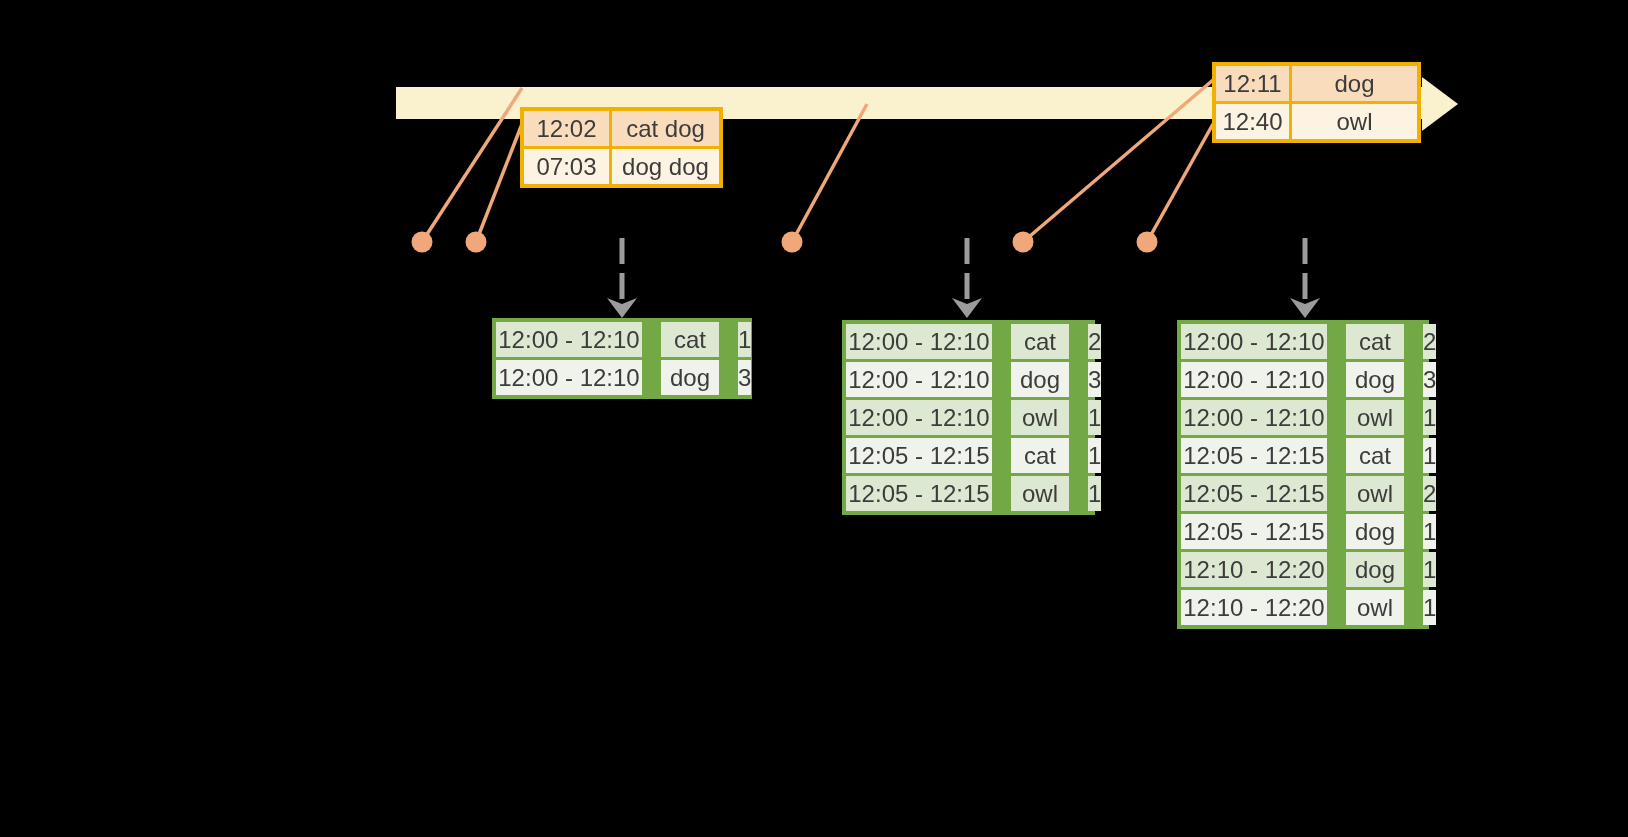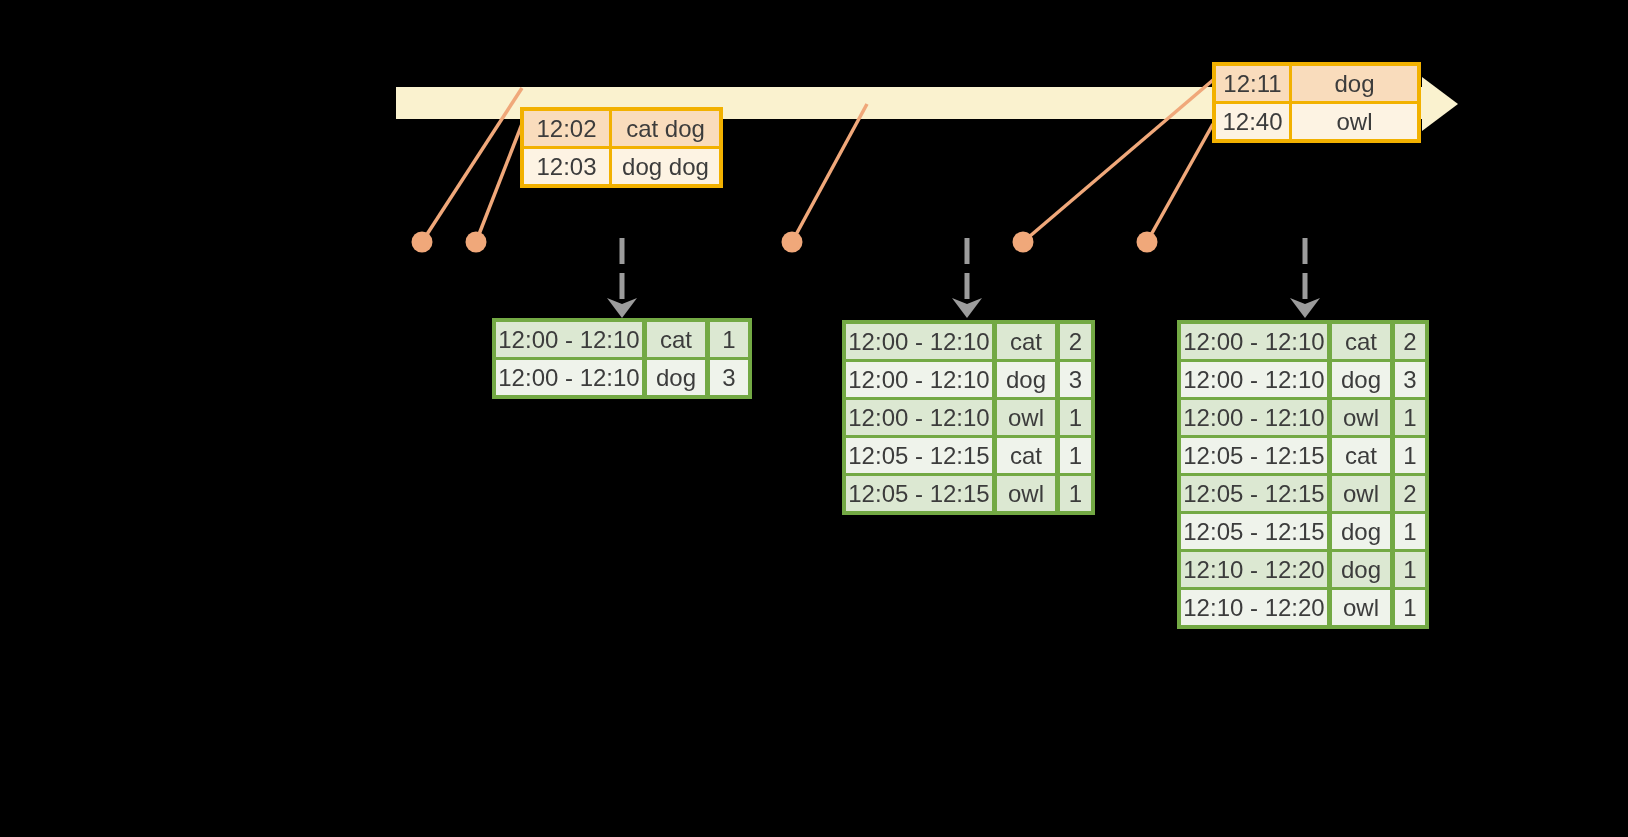"12:03" div.cell { text: 12:03 -> 07:03 }
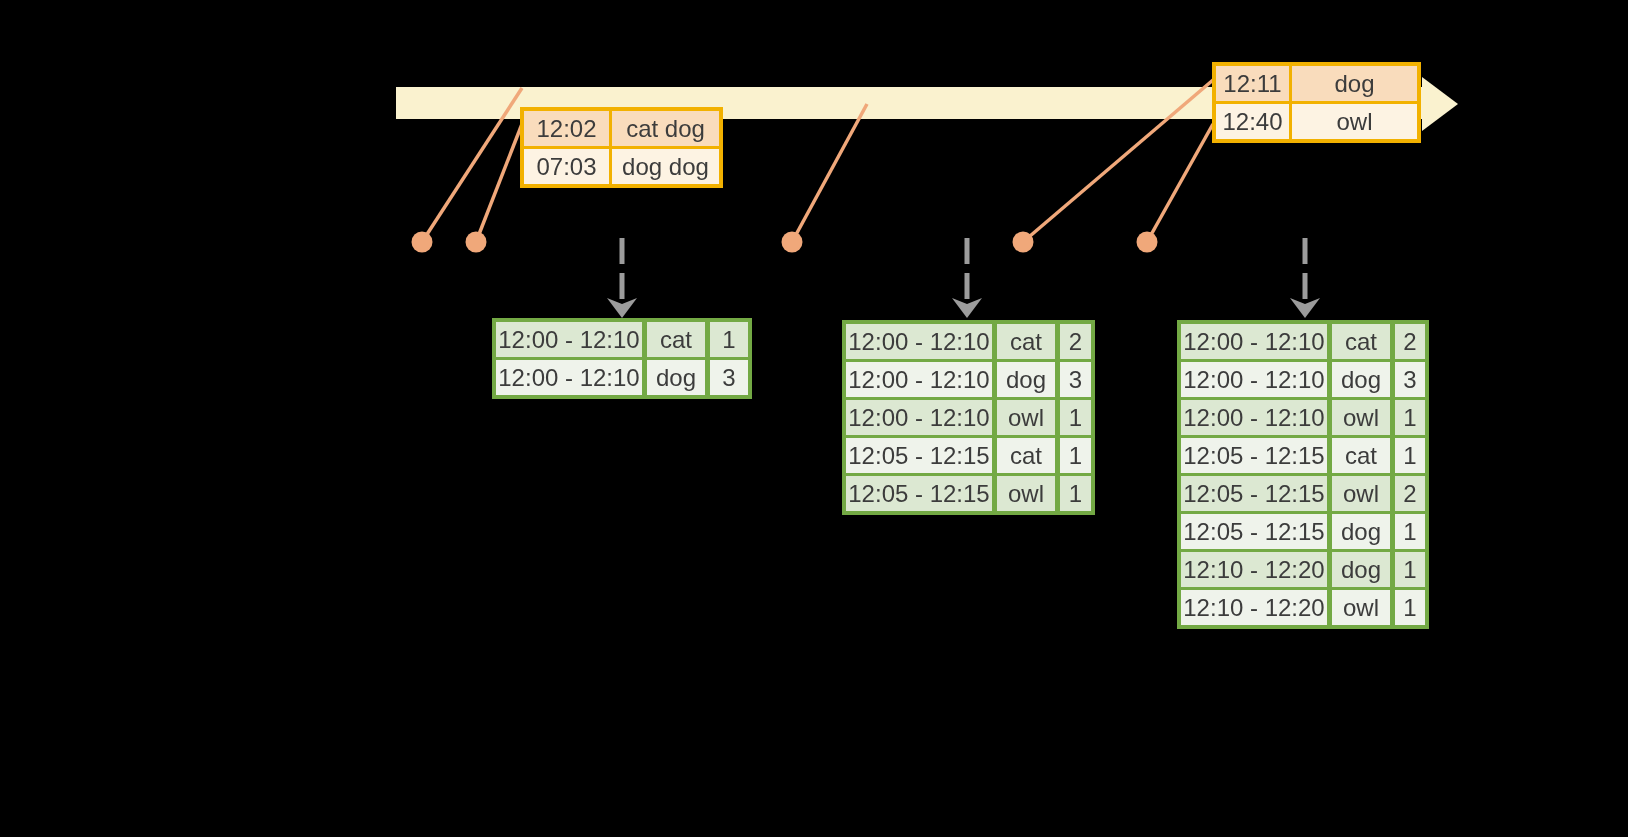"12:00 - 12:10" .result-row { gap: 5px -> 19px }
